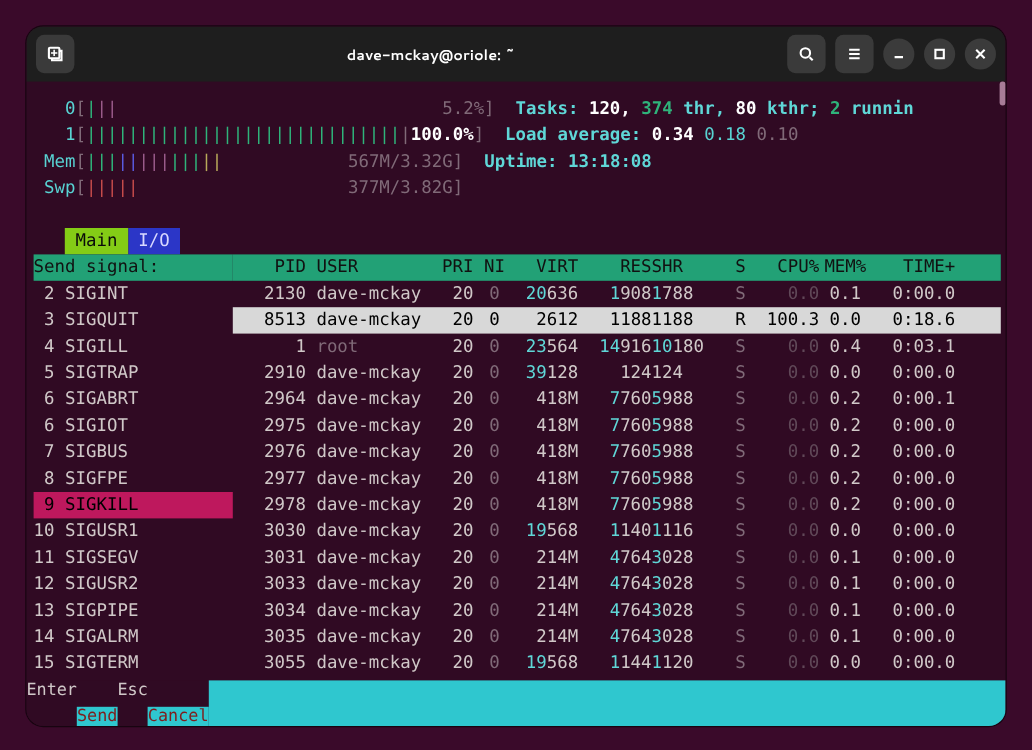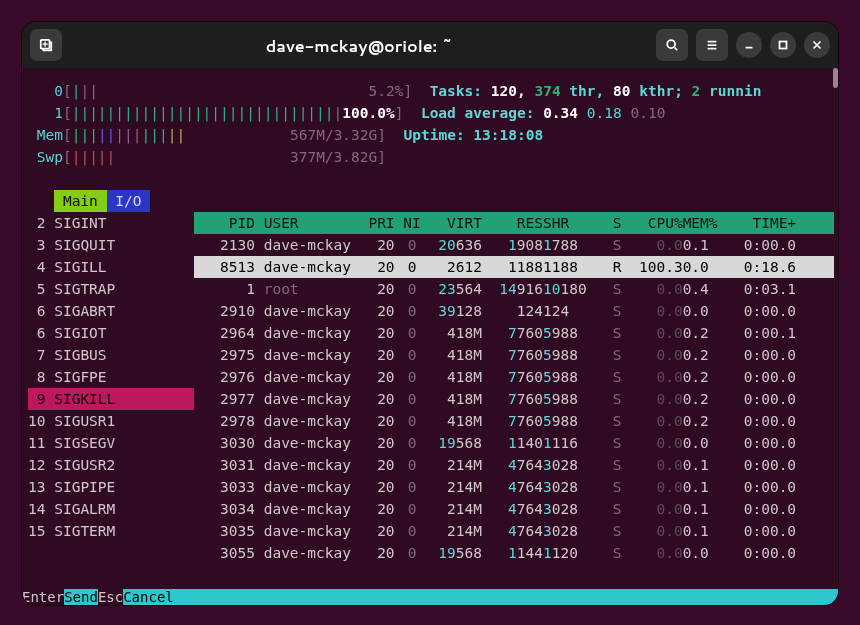"dave-mckay@oriole: ~" .title-center { font-size: 16px -> 12px }
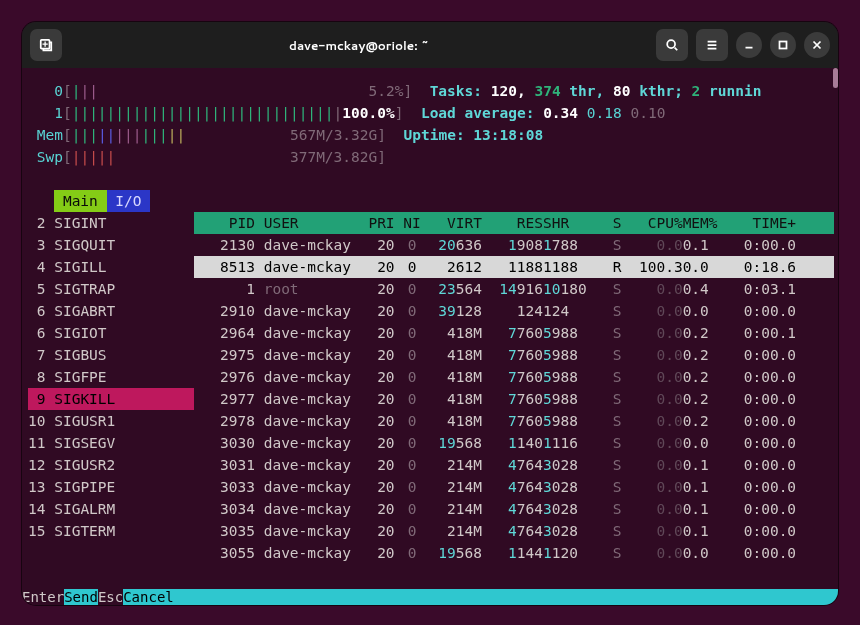"Send signal:" div.sig-title { html: none -> <div>Send signal:</div> }
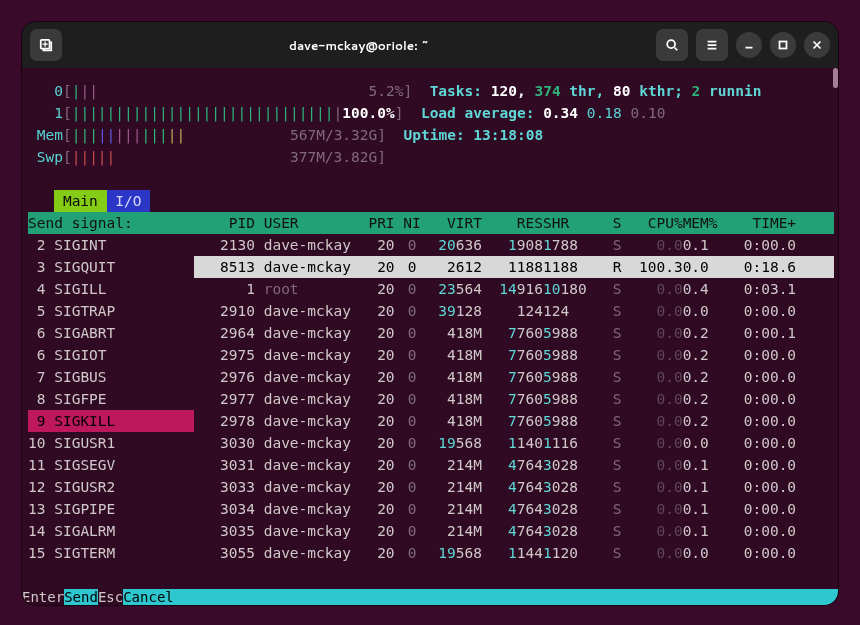"MEM%" .c-mem { text-align: left -> center }
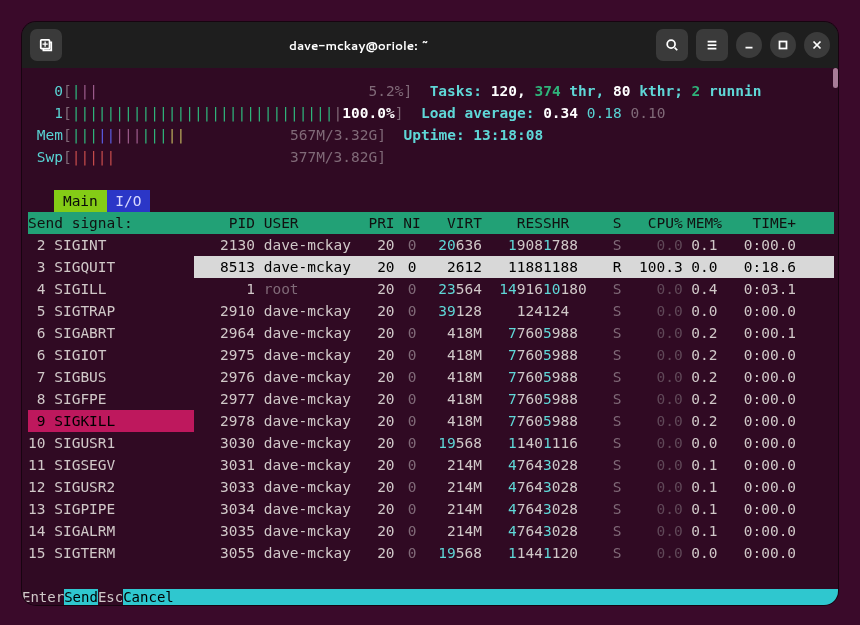"Send" .footer .cmd { color: #000000 -> #7f1d1d; margin-top: none -> 22px }
